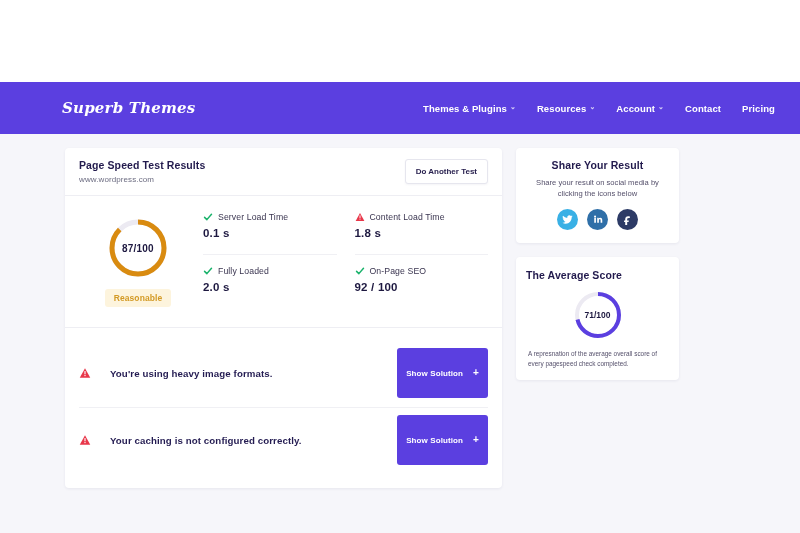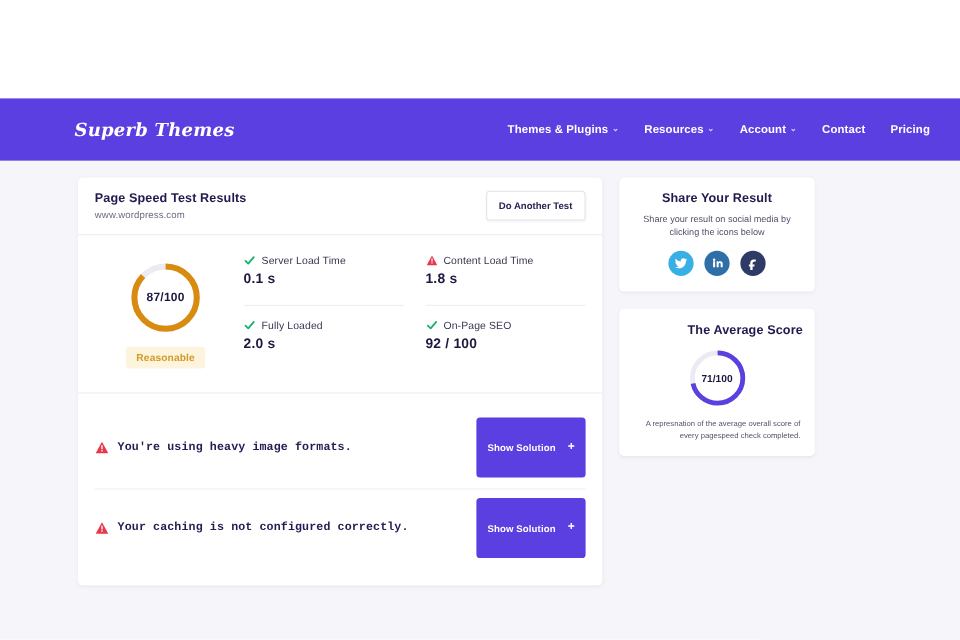"The Average Score" .avg-card { text-align: right -> left }
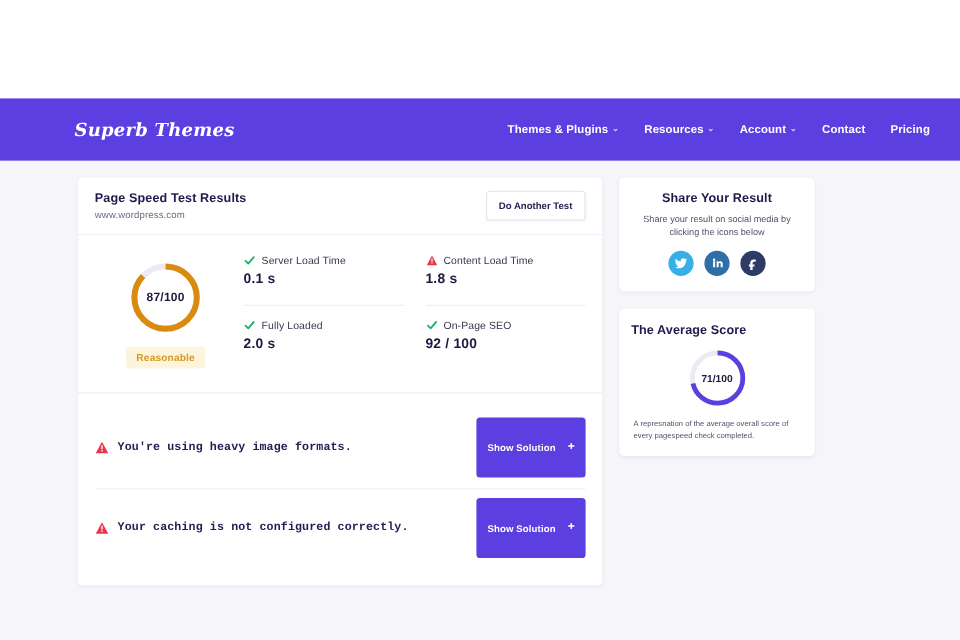"You're using heavy image formats." .issue-left { align-items: flex-start -> flex-end; font-family: Liberation Mono, monospace -> none; gap: 7px -> 19px }
